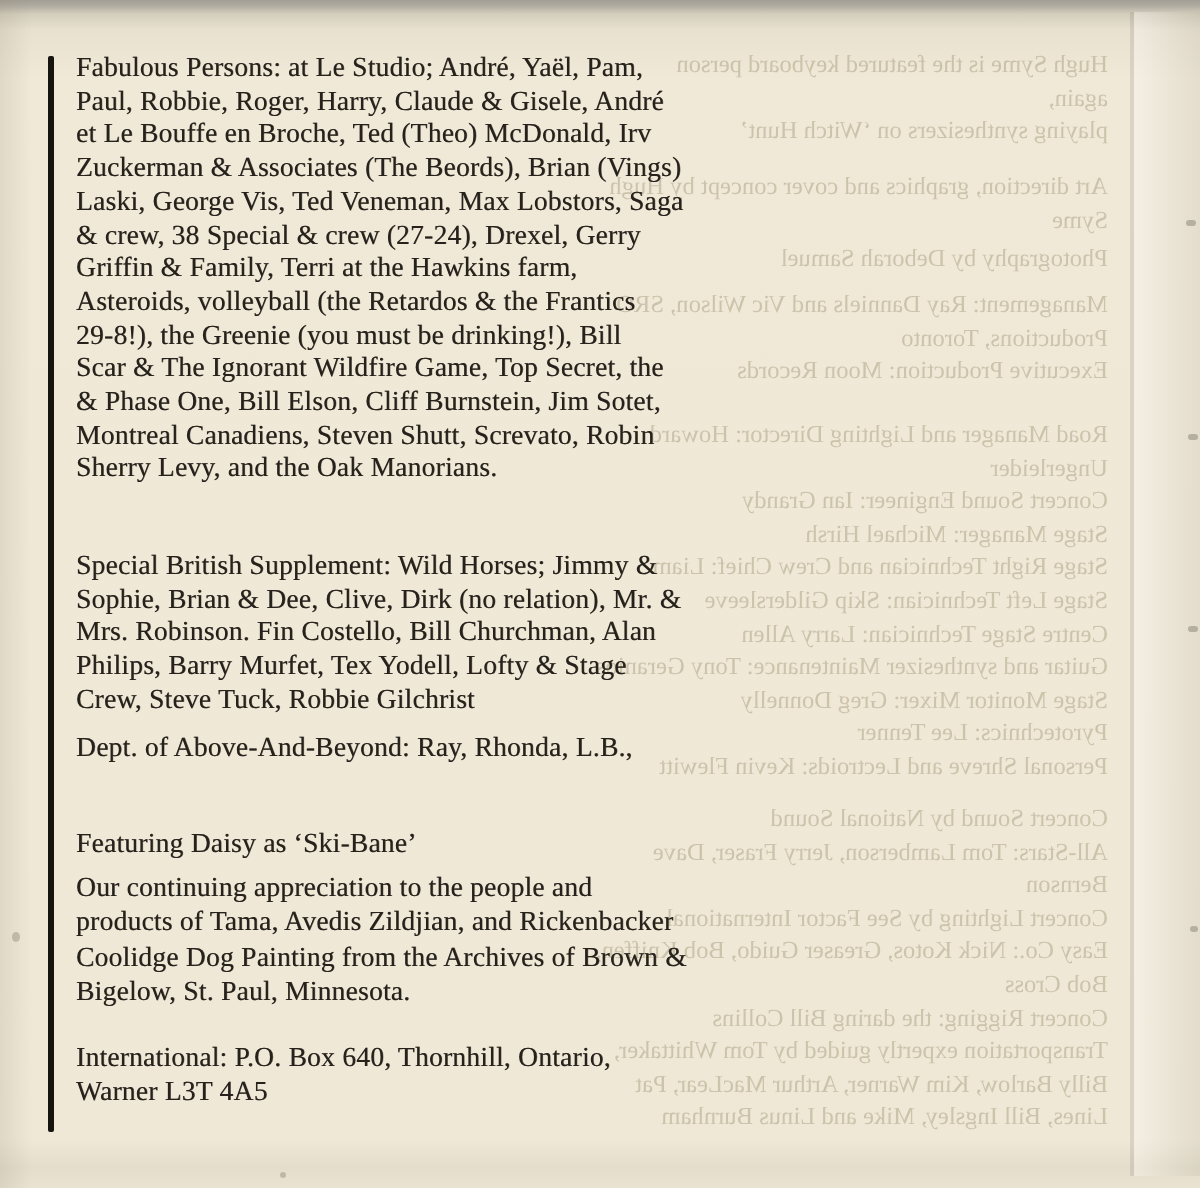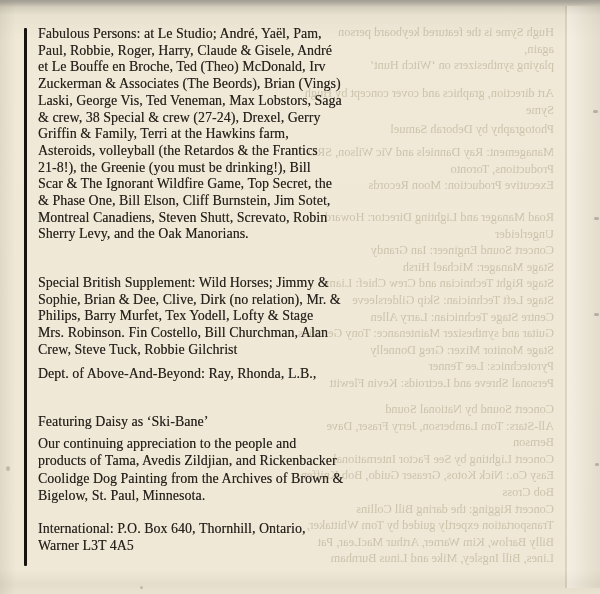"21-8!), the Greenie (you must" div.line { text: 21-8 -> 29-8 }
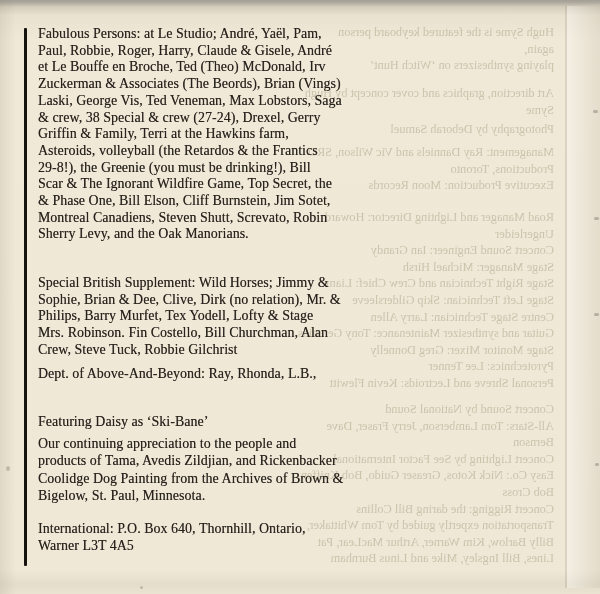"Philips, Barry Murfet, Tex Yodell," div.line { order: before "Mrs. Robinson. Fin Costello, Bill" -> after "Mrs. Robinson. Fin Costello, Bill" }
